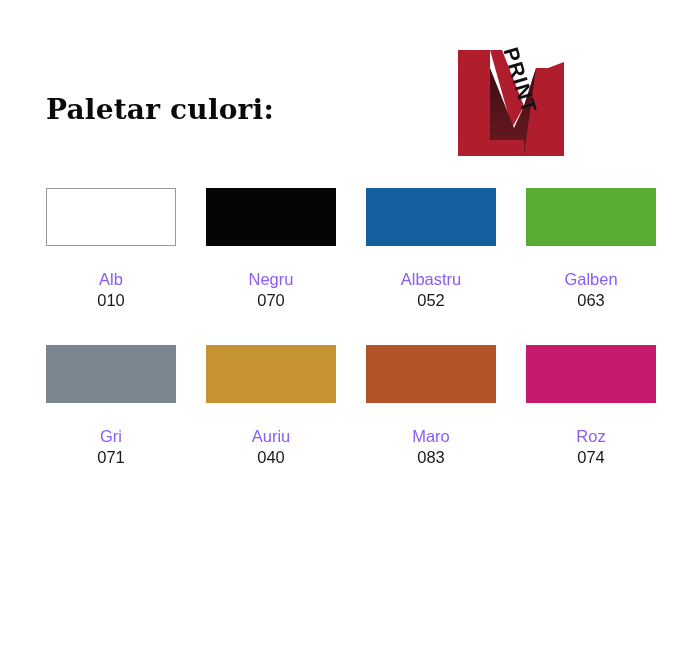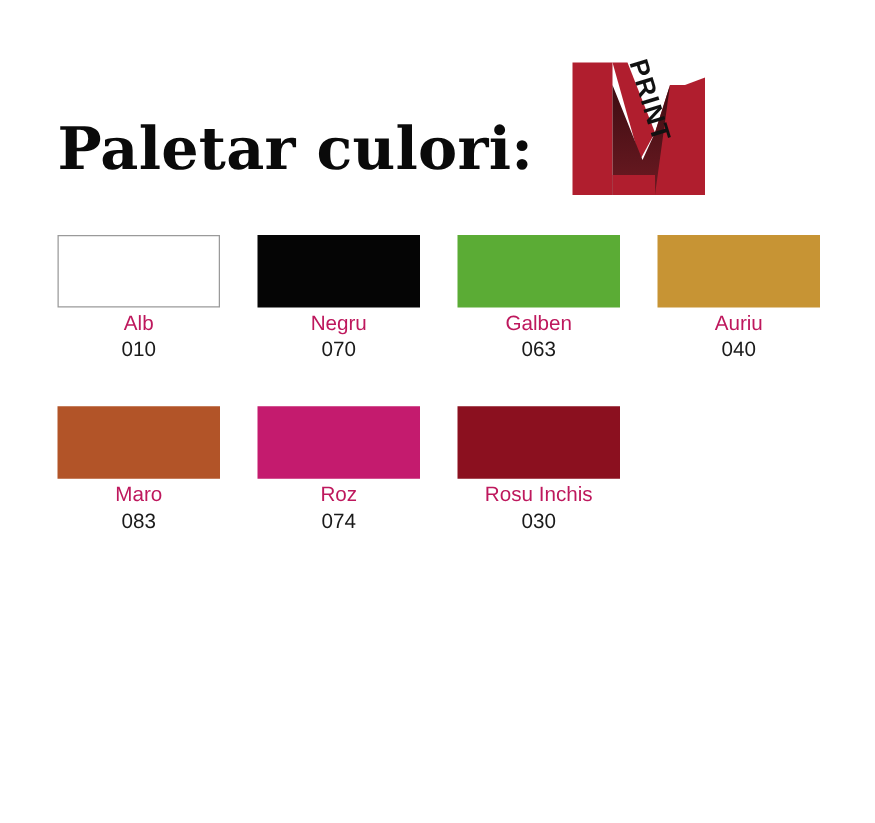"Paletar culori:" .page-title { font-size: 47px -> 28px }
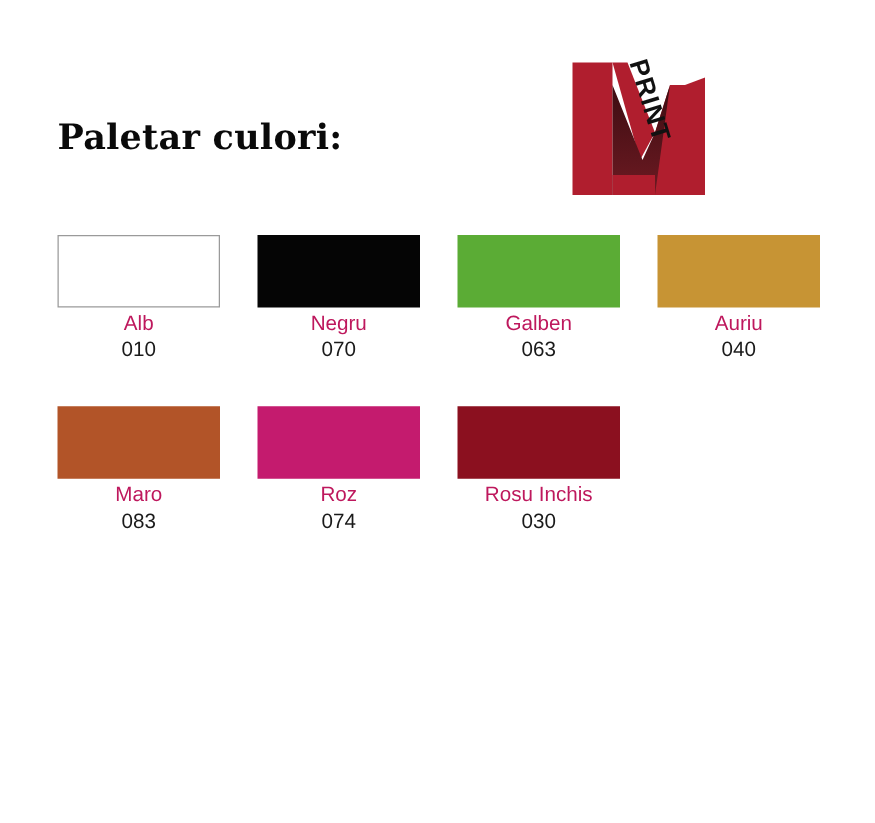"Alb" .swatch-name { color: #be185d -> #8b5cf6; margin-top: 3px -> 23px }
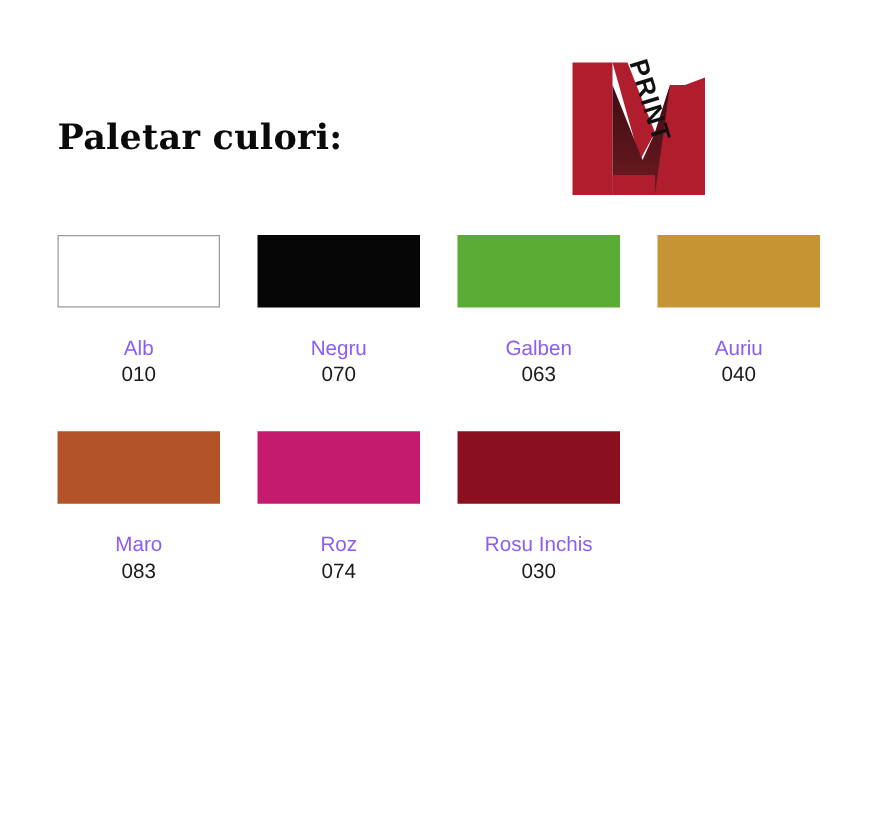"Albastru" div.swatch-cell { html: none -> <div> <div></div> <div>Albastru</div> <div>052</div> </div> }
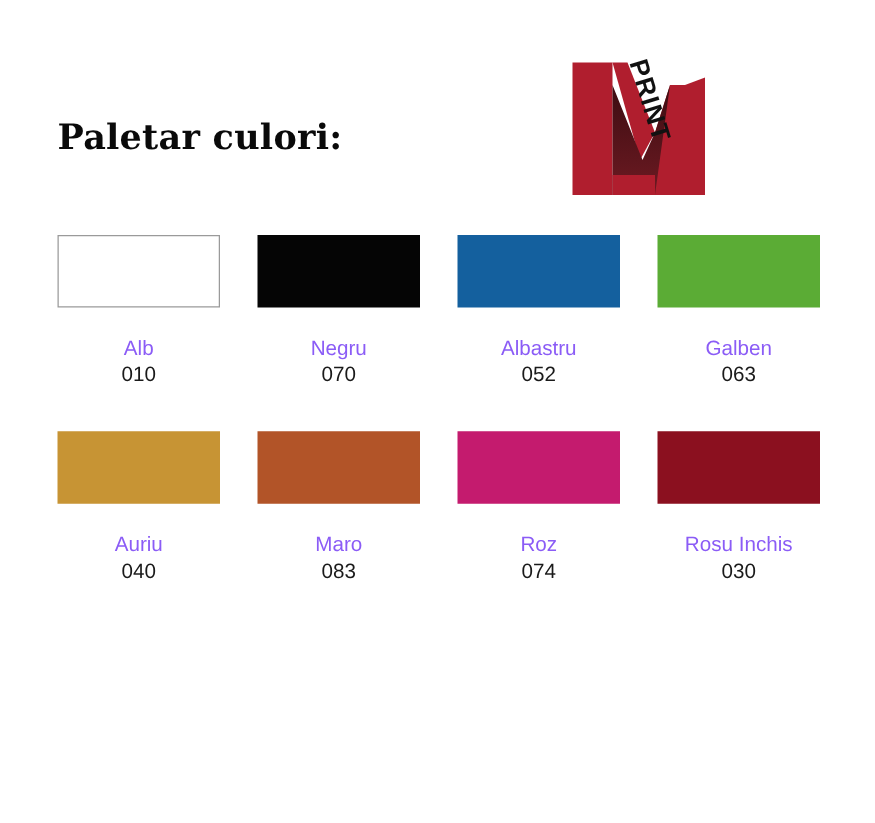"Gri" div.swatch-cell { html: none -> <div> <div></div> <div>Gri</div> <div>071</div> </div> }
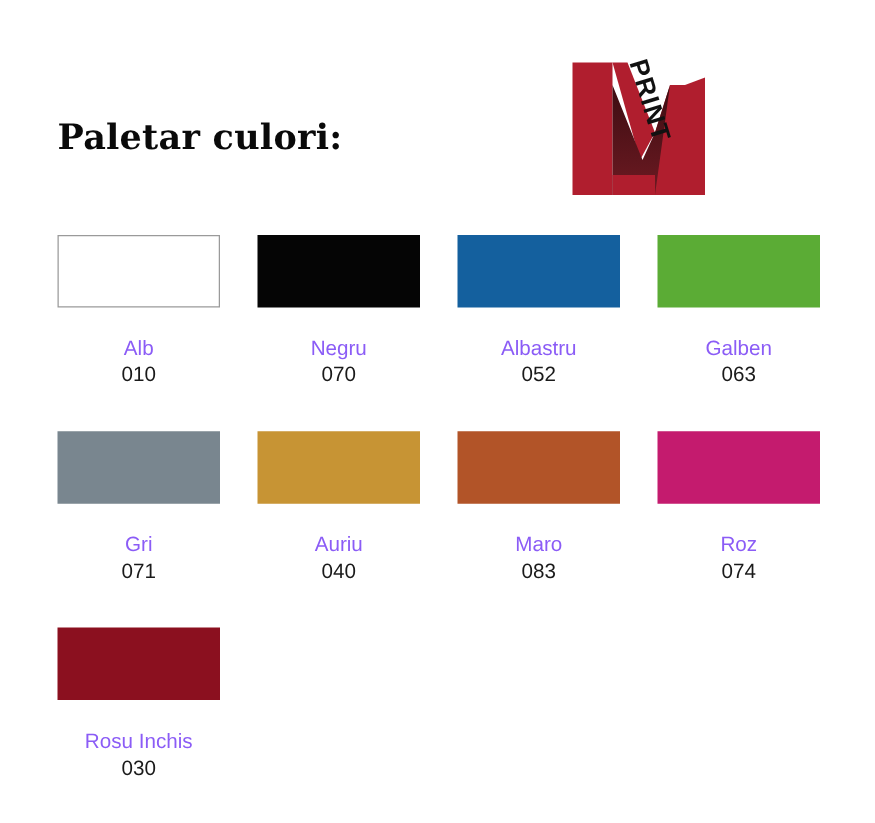"Rosu Inchis" div.swatch-cell { html: <div> <div></div> <div>Rosu Inchis</div> <div>030</div> </div> -> none }
